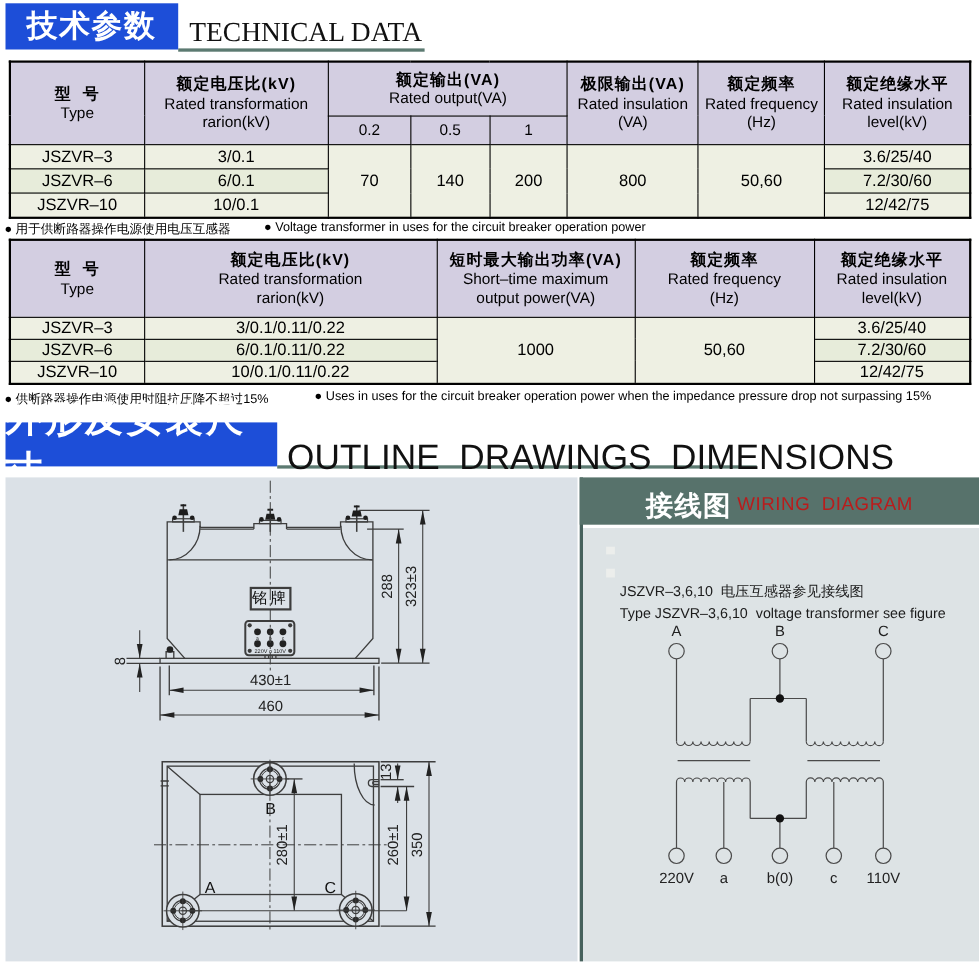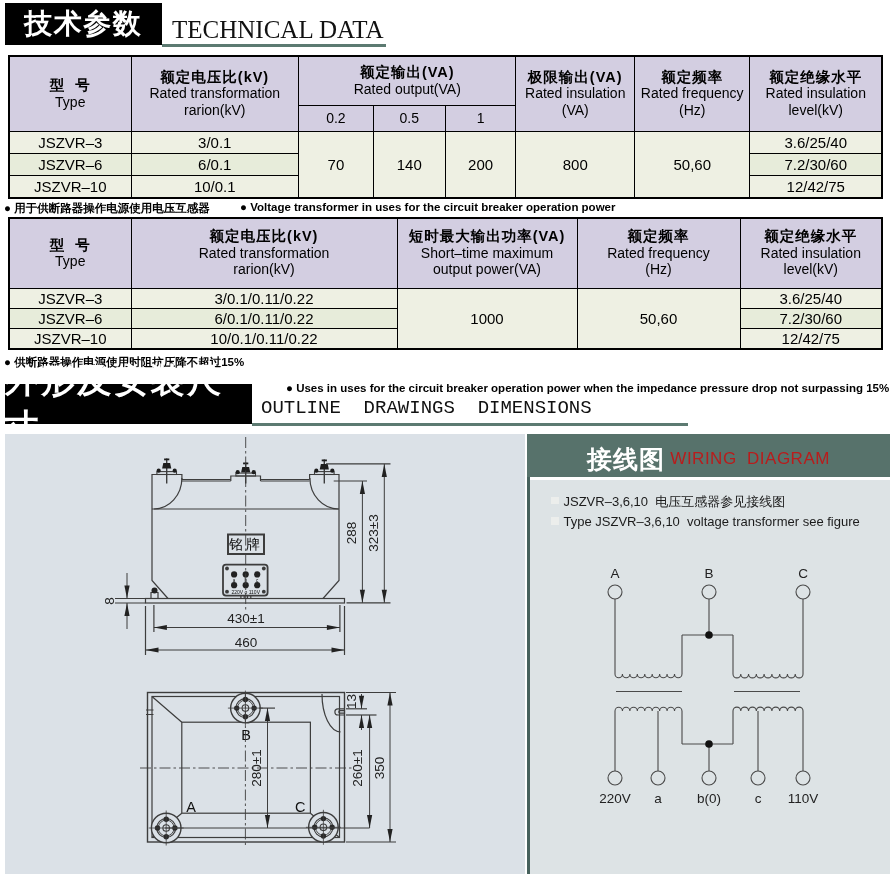"技术参数" .gbox { background: #000000 -> #1d4ed8 }
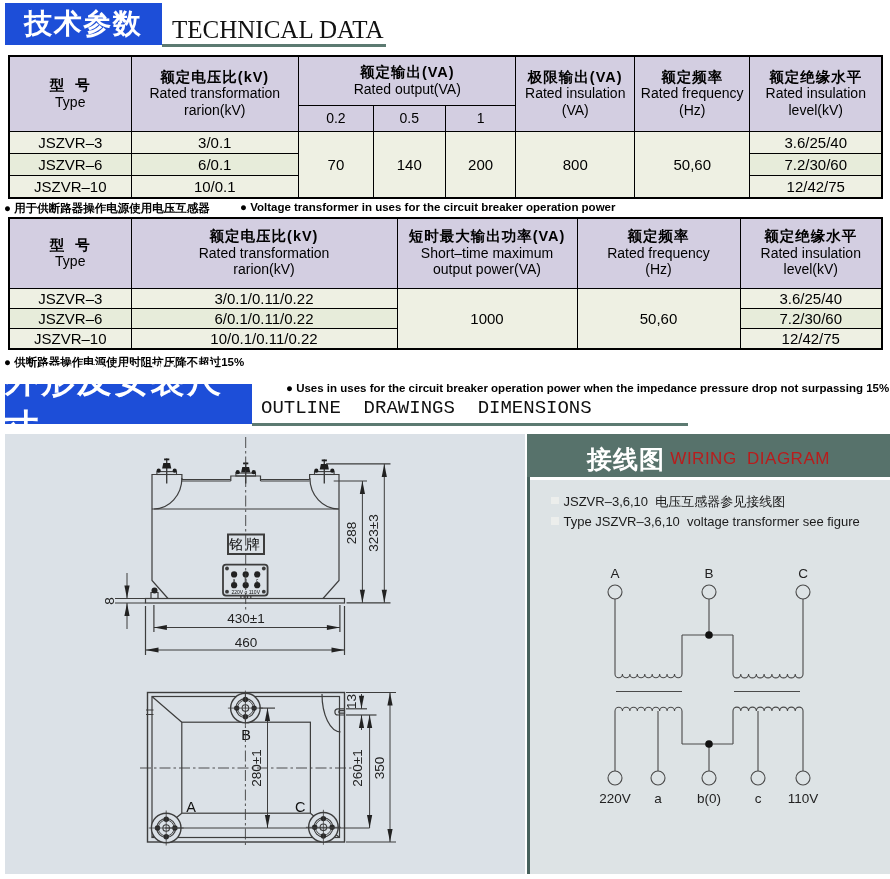"● 用于供断路器操作电源使用电压互感器" .note { font-weight: bold -> none }
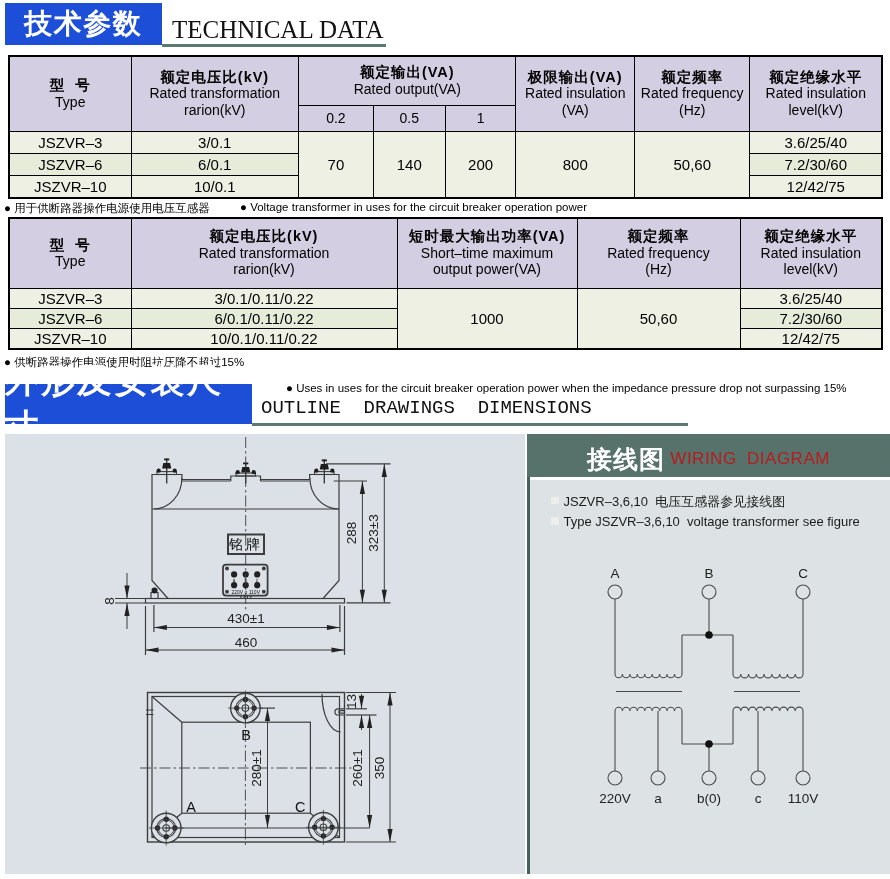"● Uses in uses for" div.note { margin-top: 27px -> none }
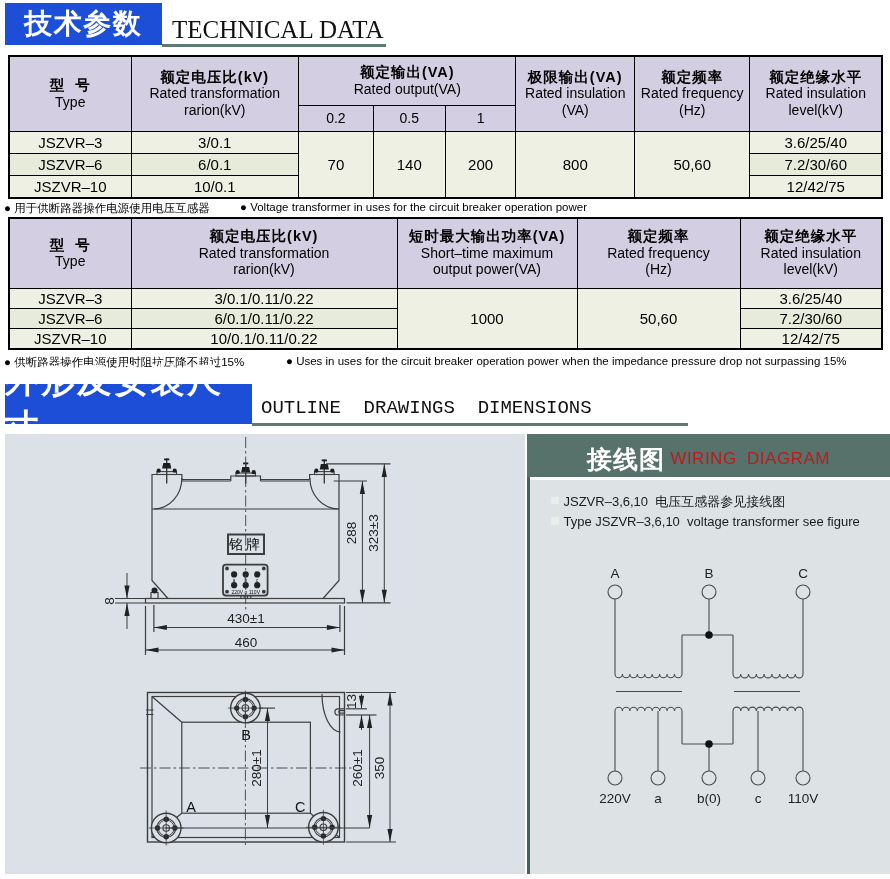"OUTLINE DRAWINGS DIMENSIONS" div.entitle { font-family: Liberation Mono, monospace -> none; font-size: 19px -> 32px }
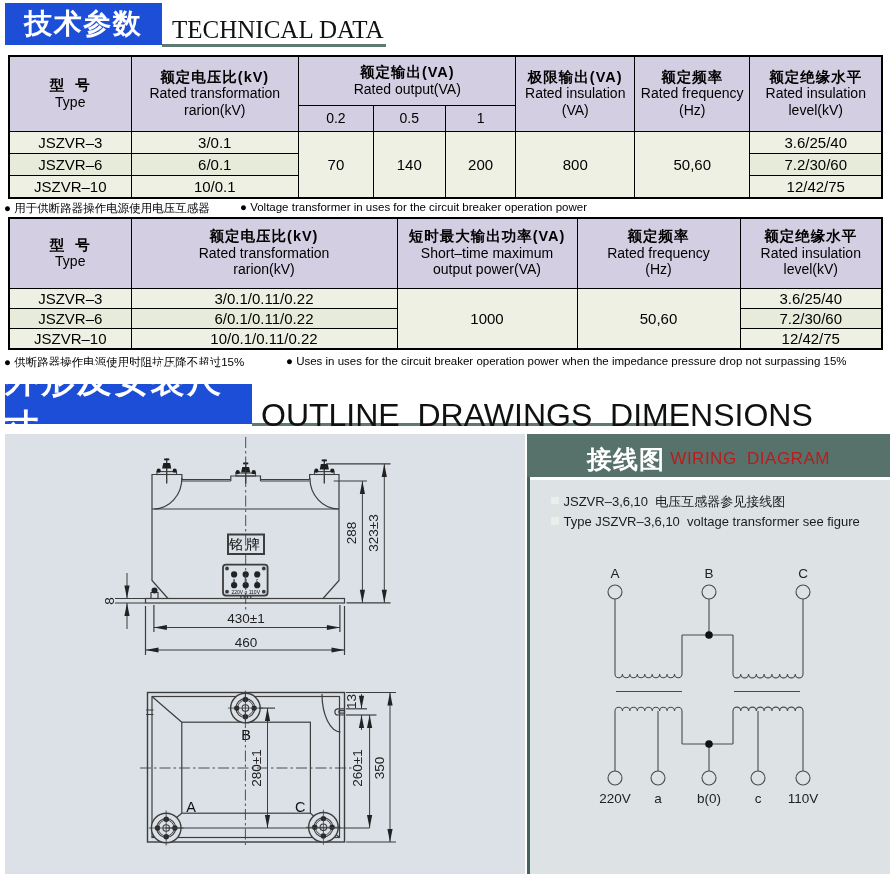"JSZVR–3,6,10 电压互感器参见接线图" .btext { margin-top: none -> 36px }
